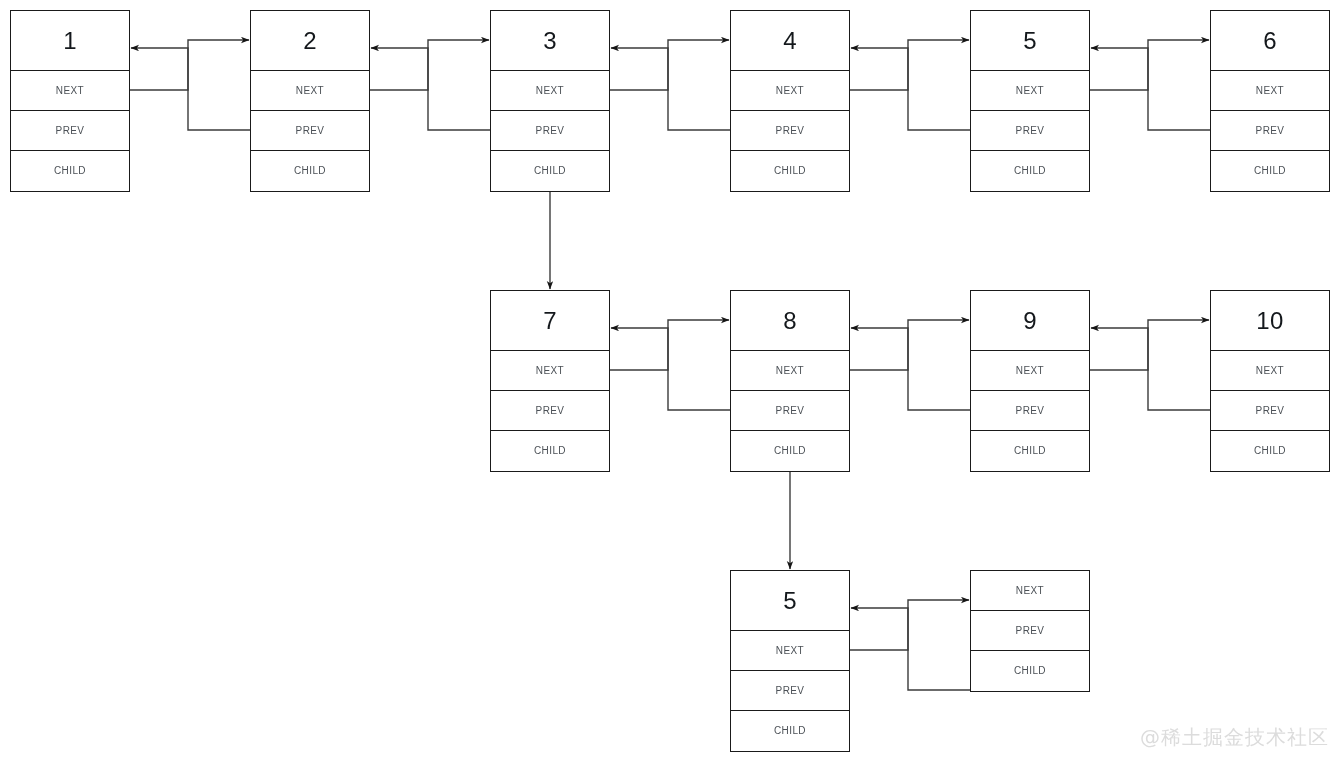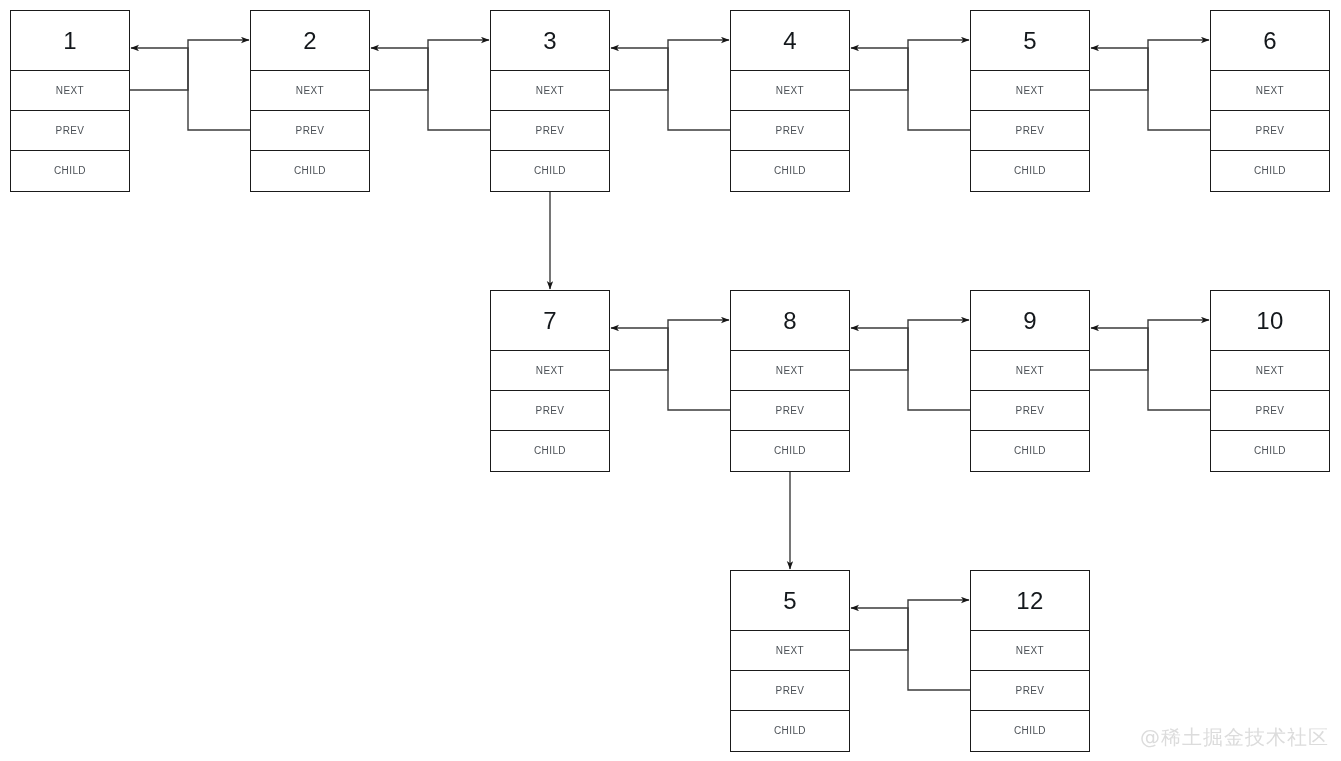"12" div.node-title { html: <div>12</div> -> none }
